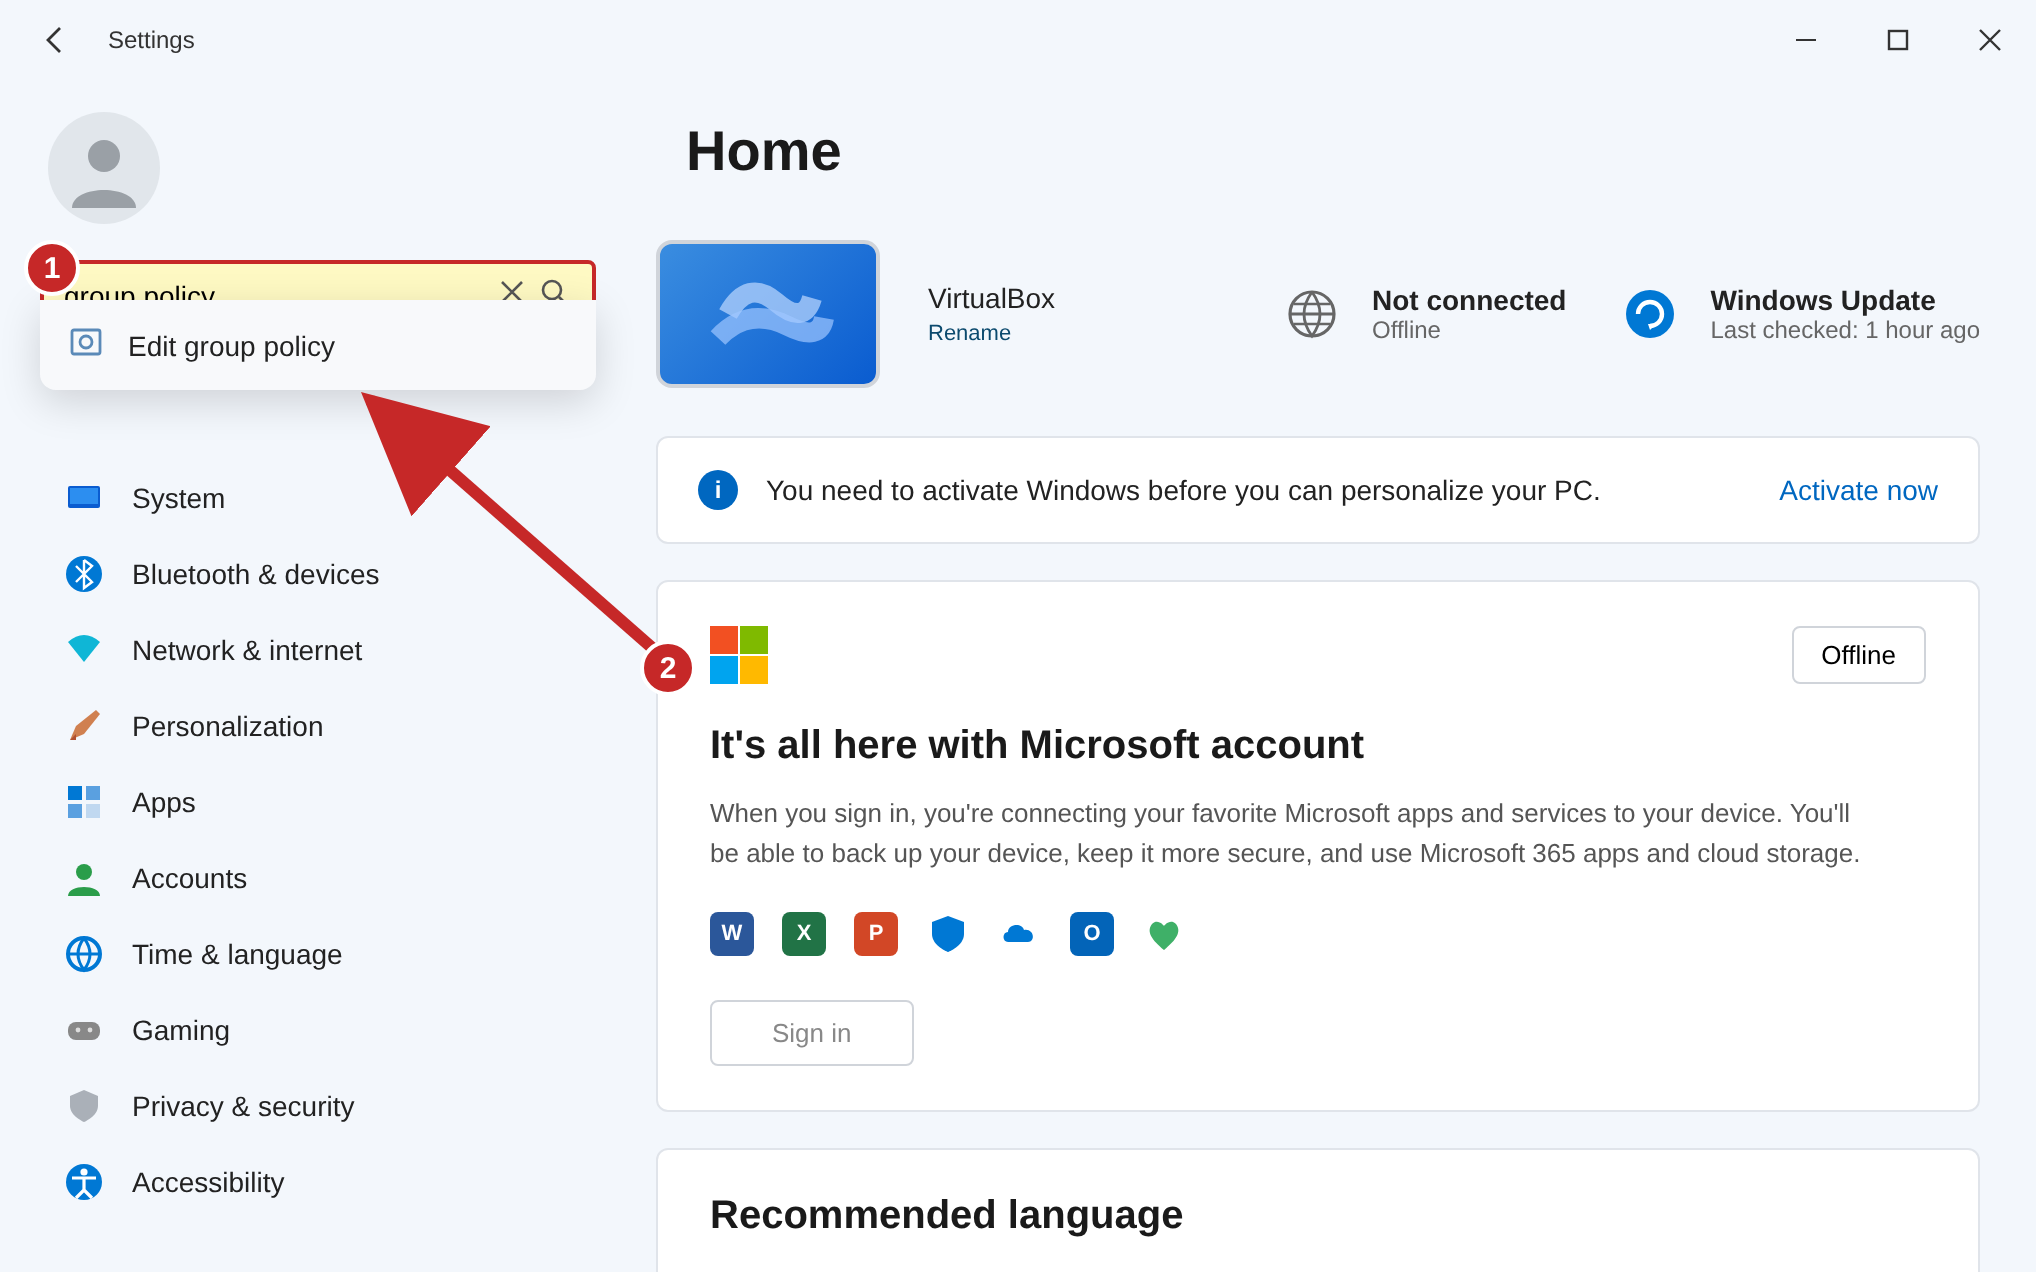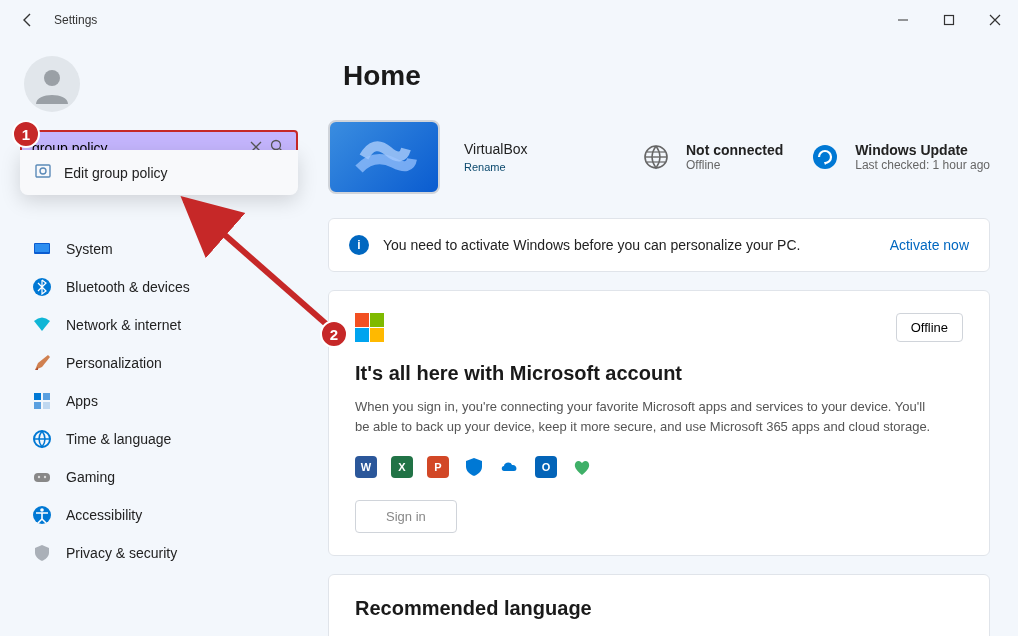"group policy" .searchbox { background: #c4b5fd -> #fef9c3 }
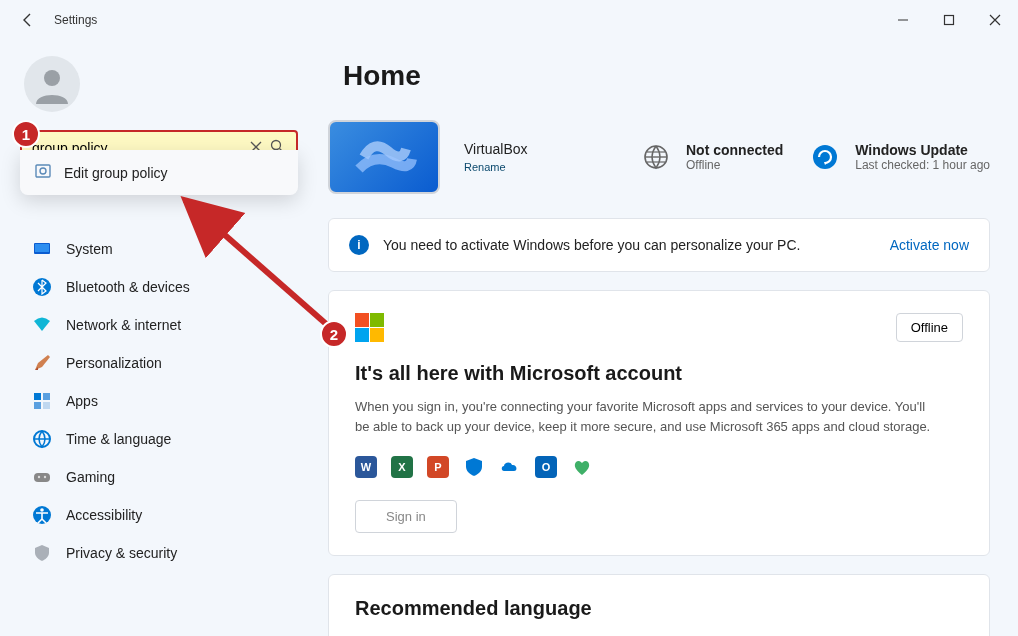"Accounts" div.navitem { html: none -> <div> <span> <svg> <circle></circle> <path></path> </svg> </span> <span>Accounts</span> </div> }
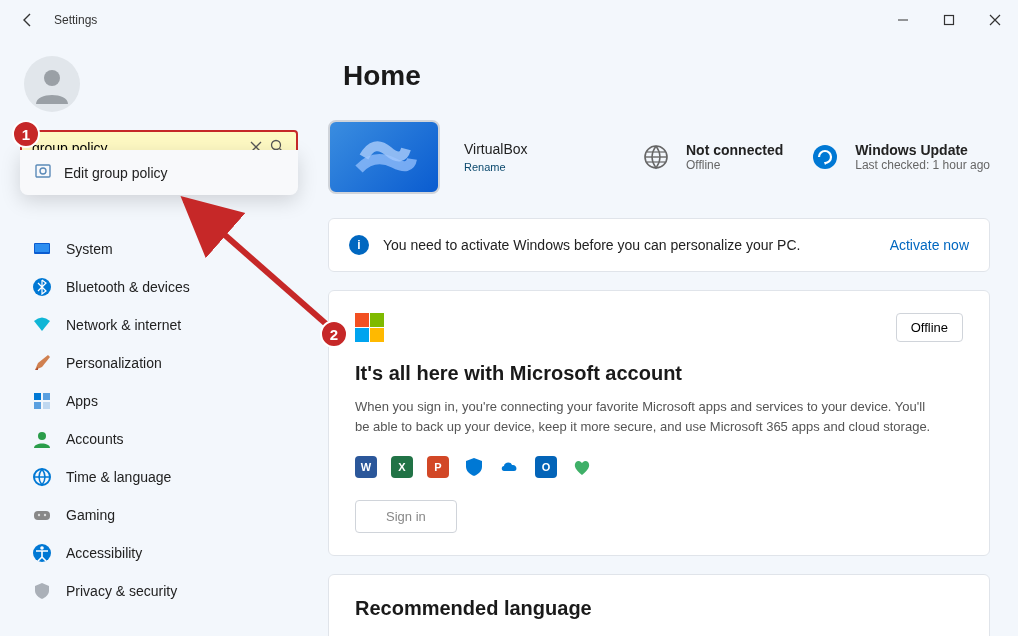"Accessibility" div.navitem { order: before "Privacy & security" -> after "Privacy & security" }
